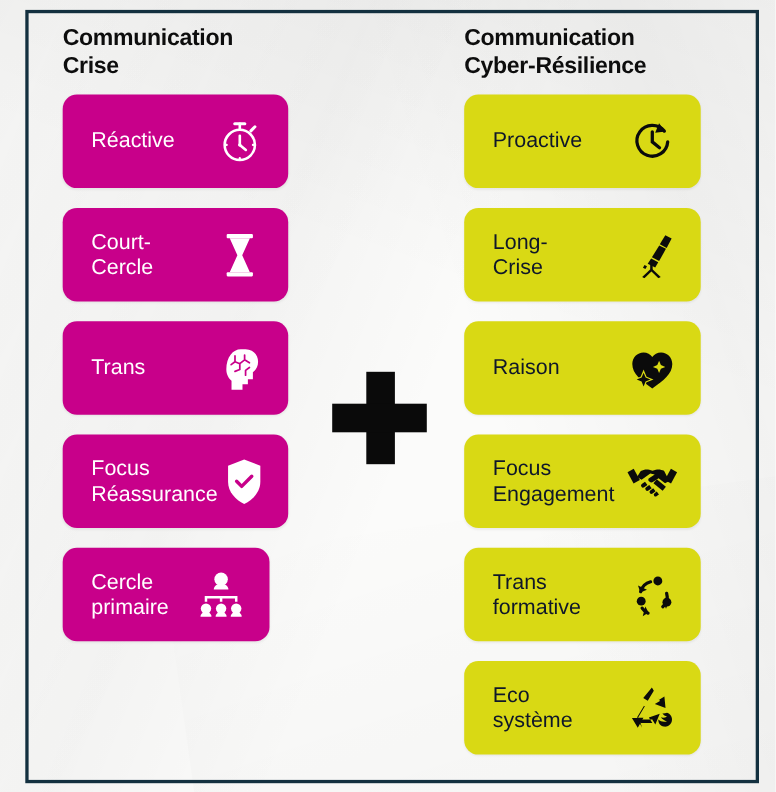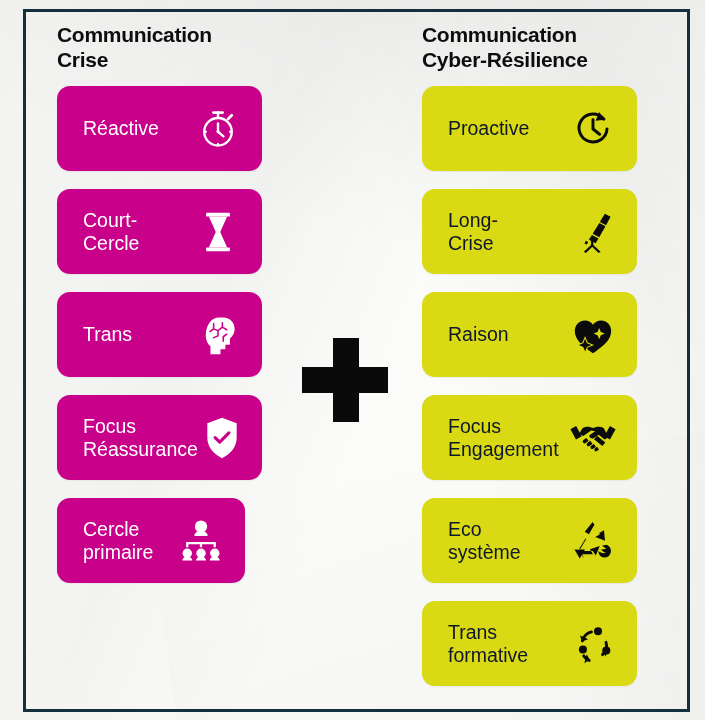"Eco" div.card { order: before "Trans" -> after "Trans" }
